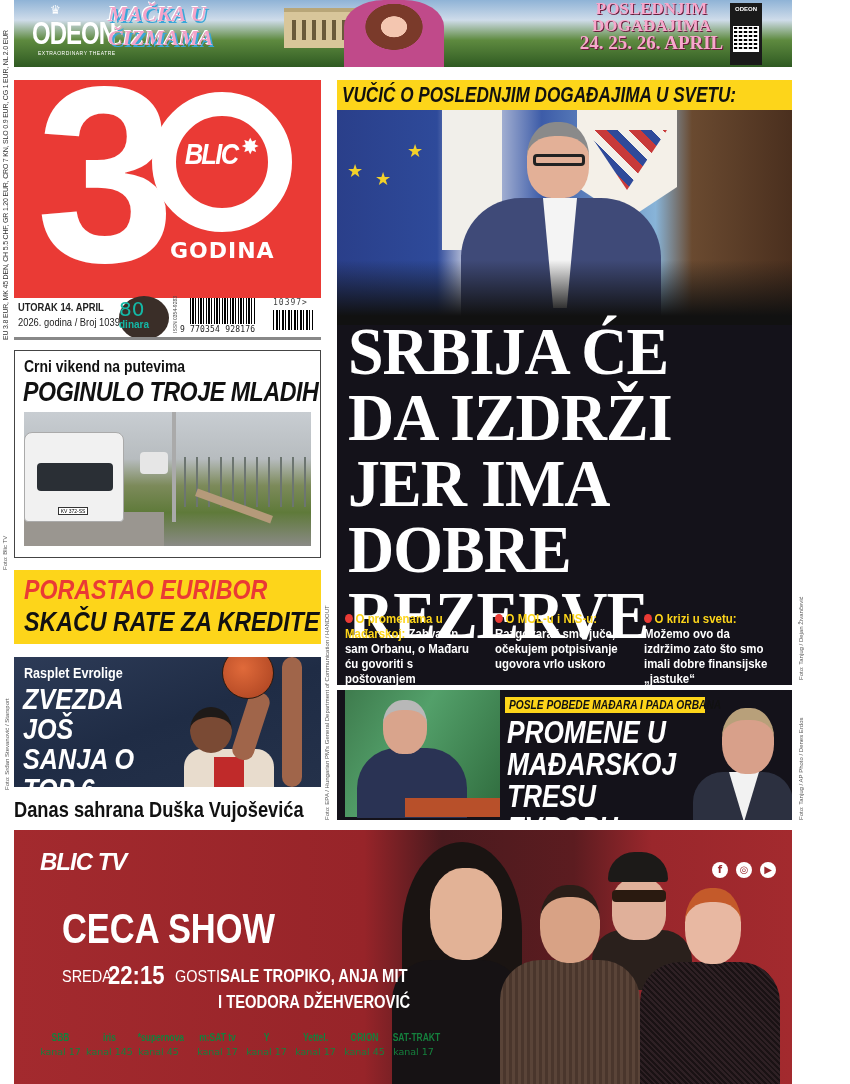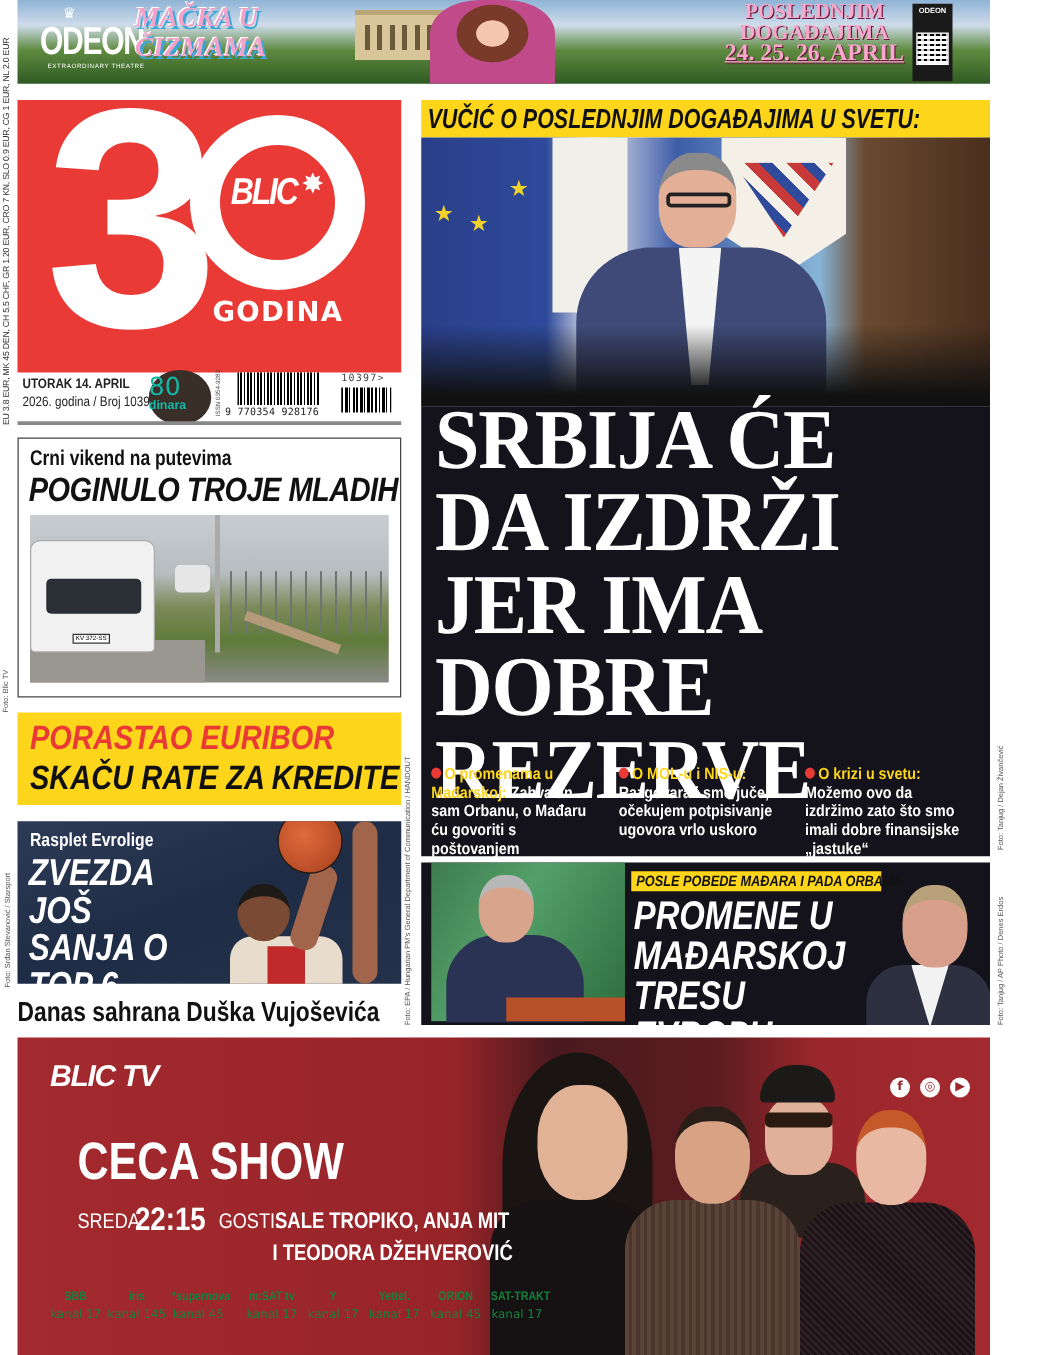"24. 25. 26. APRIL" .ad-premiere .dates { text-decoration: underline -> none }
